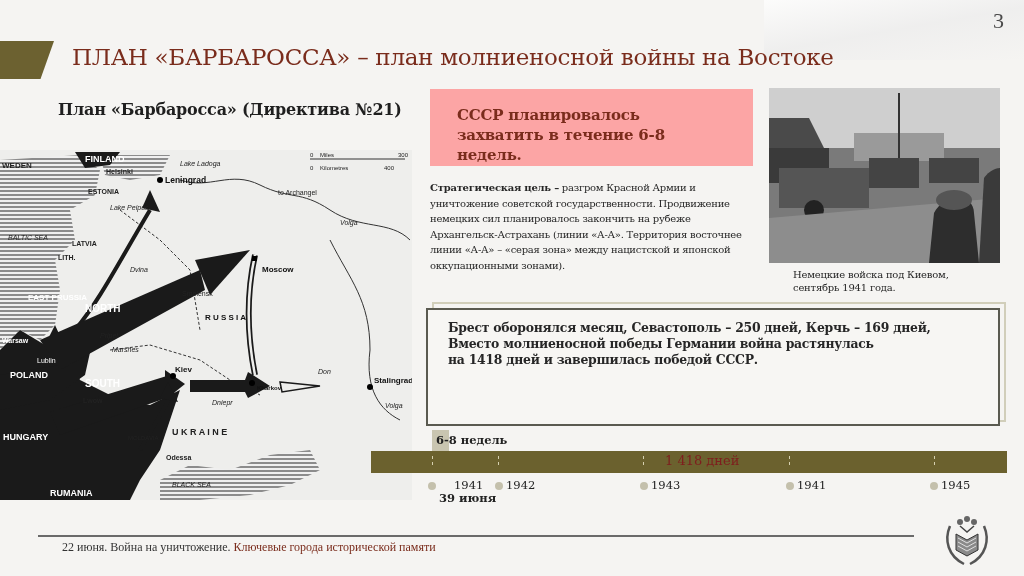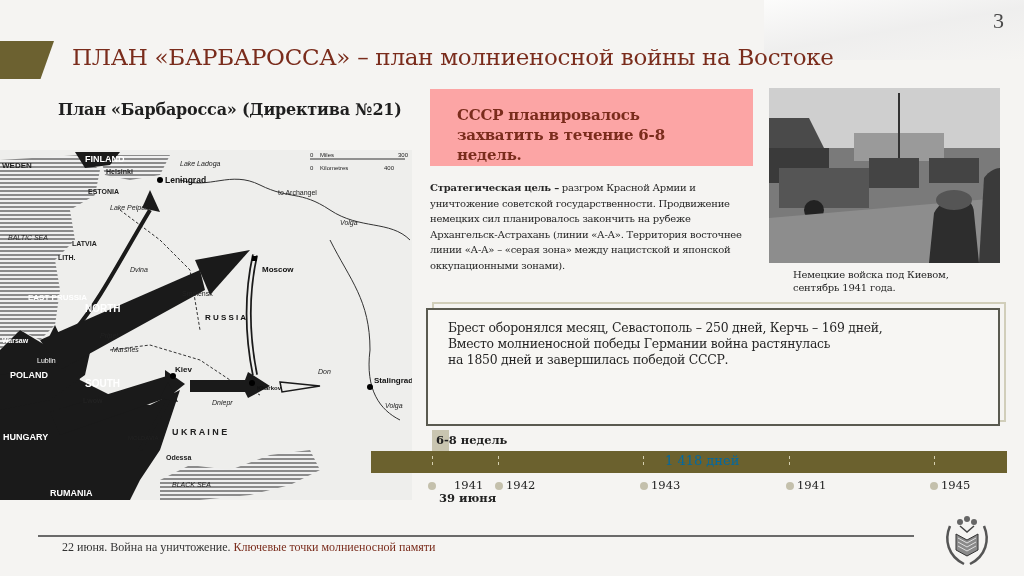"Брест оборонялся месяц, Севастополь –" .box-inner b { font-weight: normal -> bold }
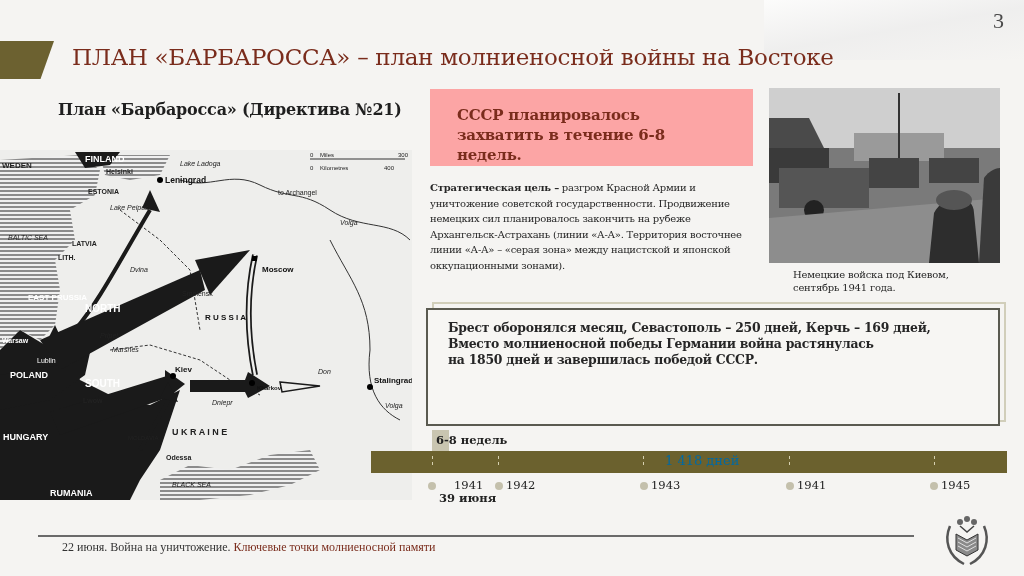"на 1850 дней и завершилась" b { text: 1850 -> 1418 }
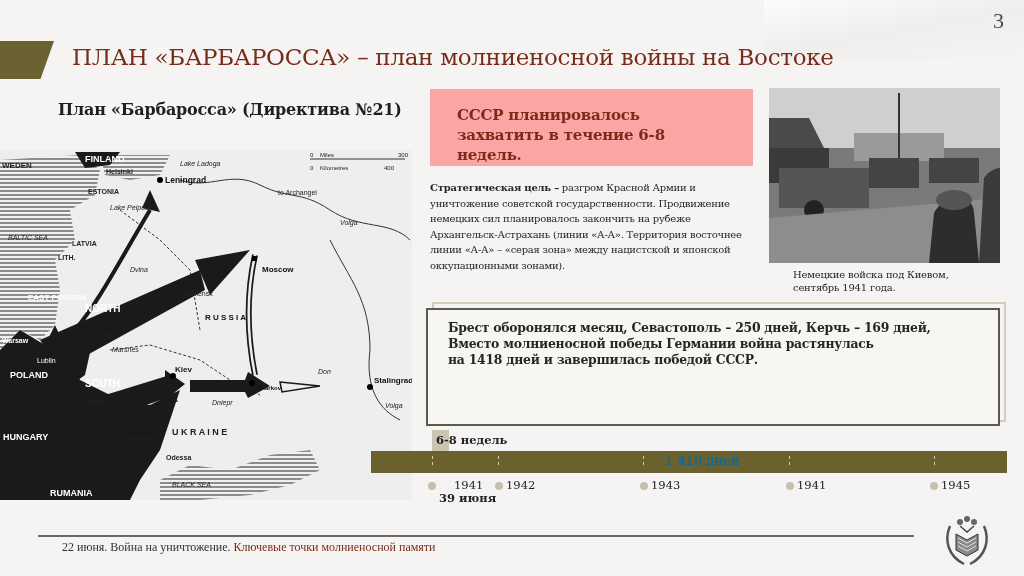"1 418 дней" .tl-center { color: #0369a1 -> #7f1d1d }
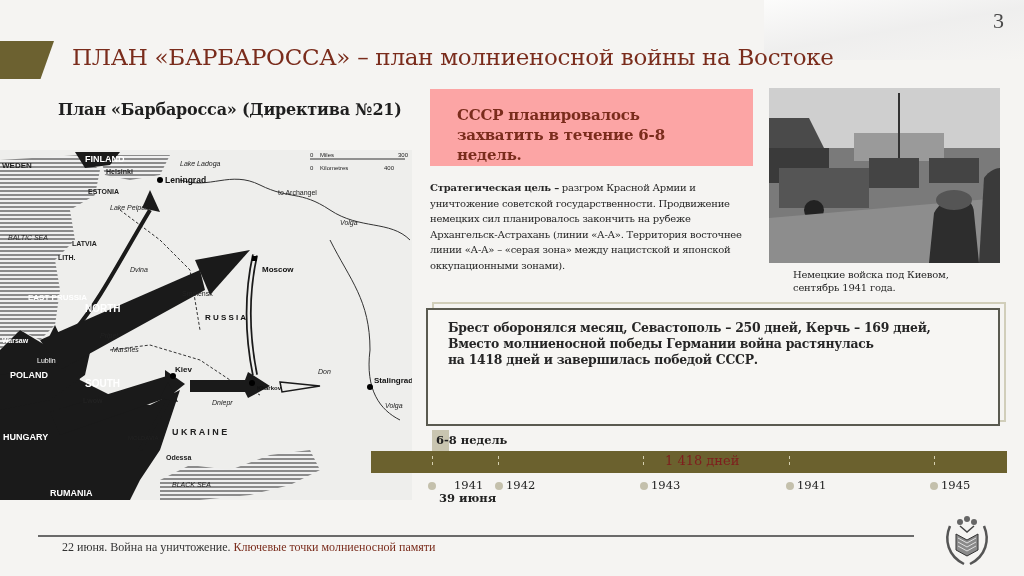"Ключевые точки молниеносной памяти" span.accent { text: точки молниеносной -> города исторической }
